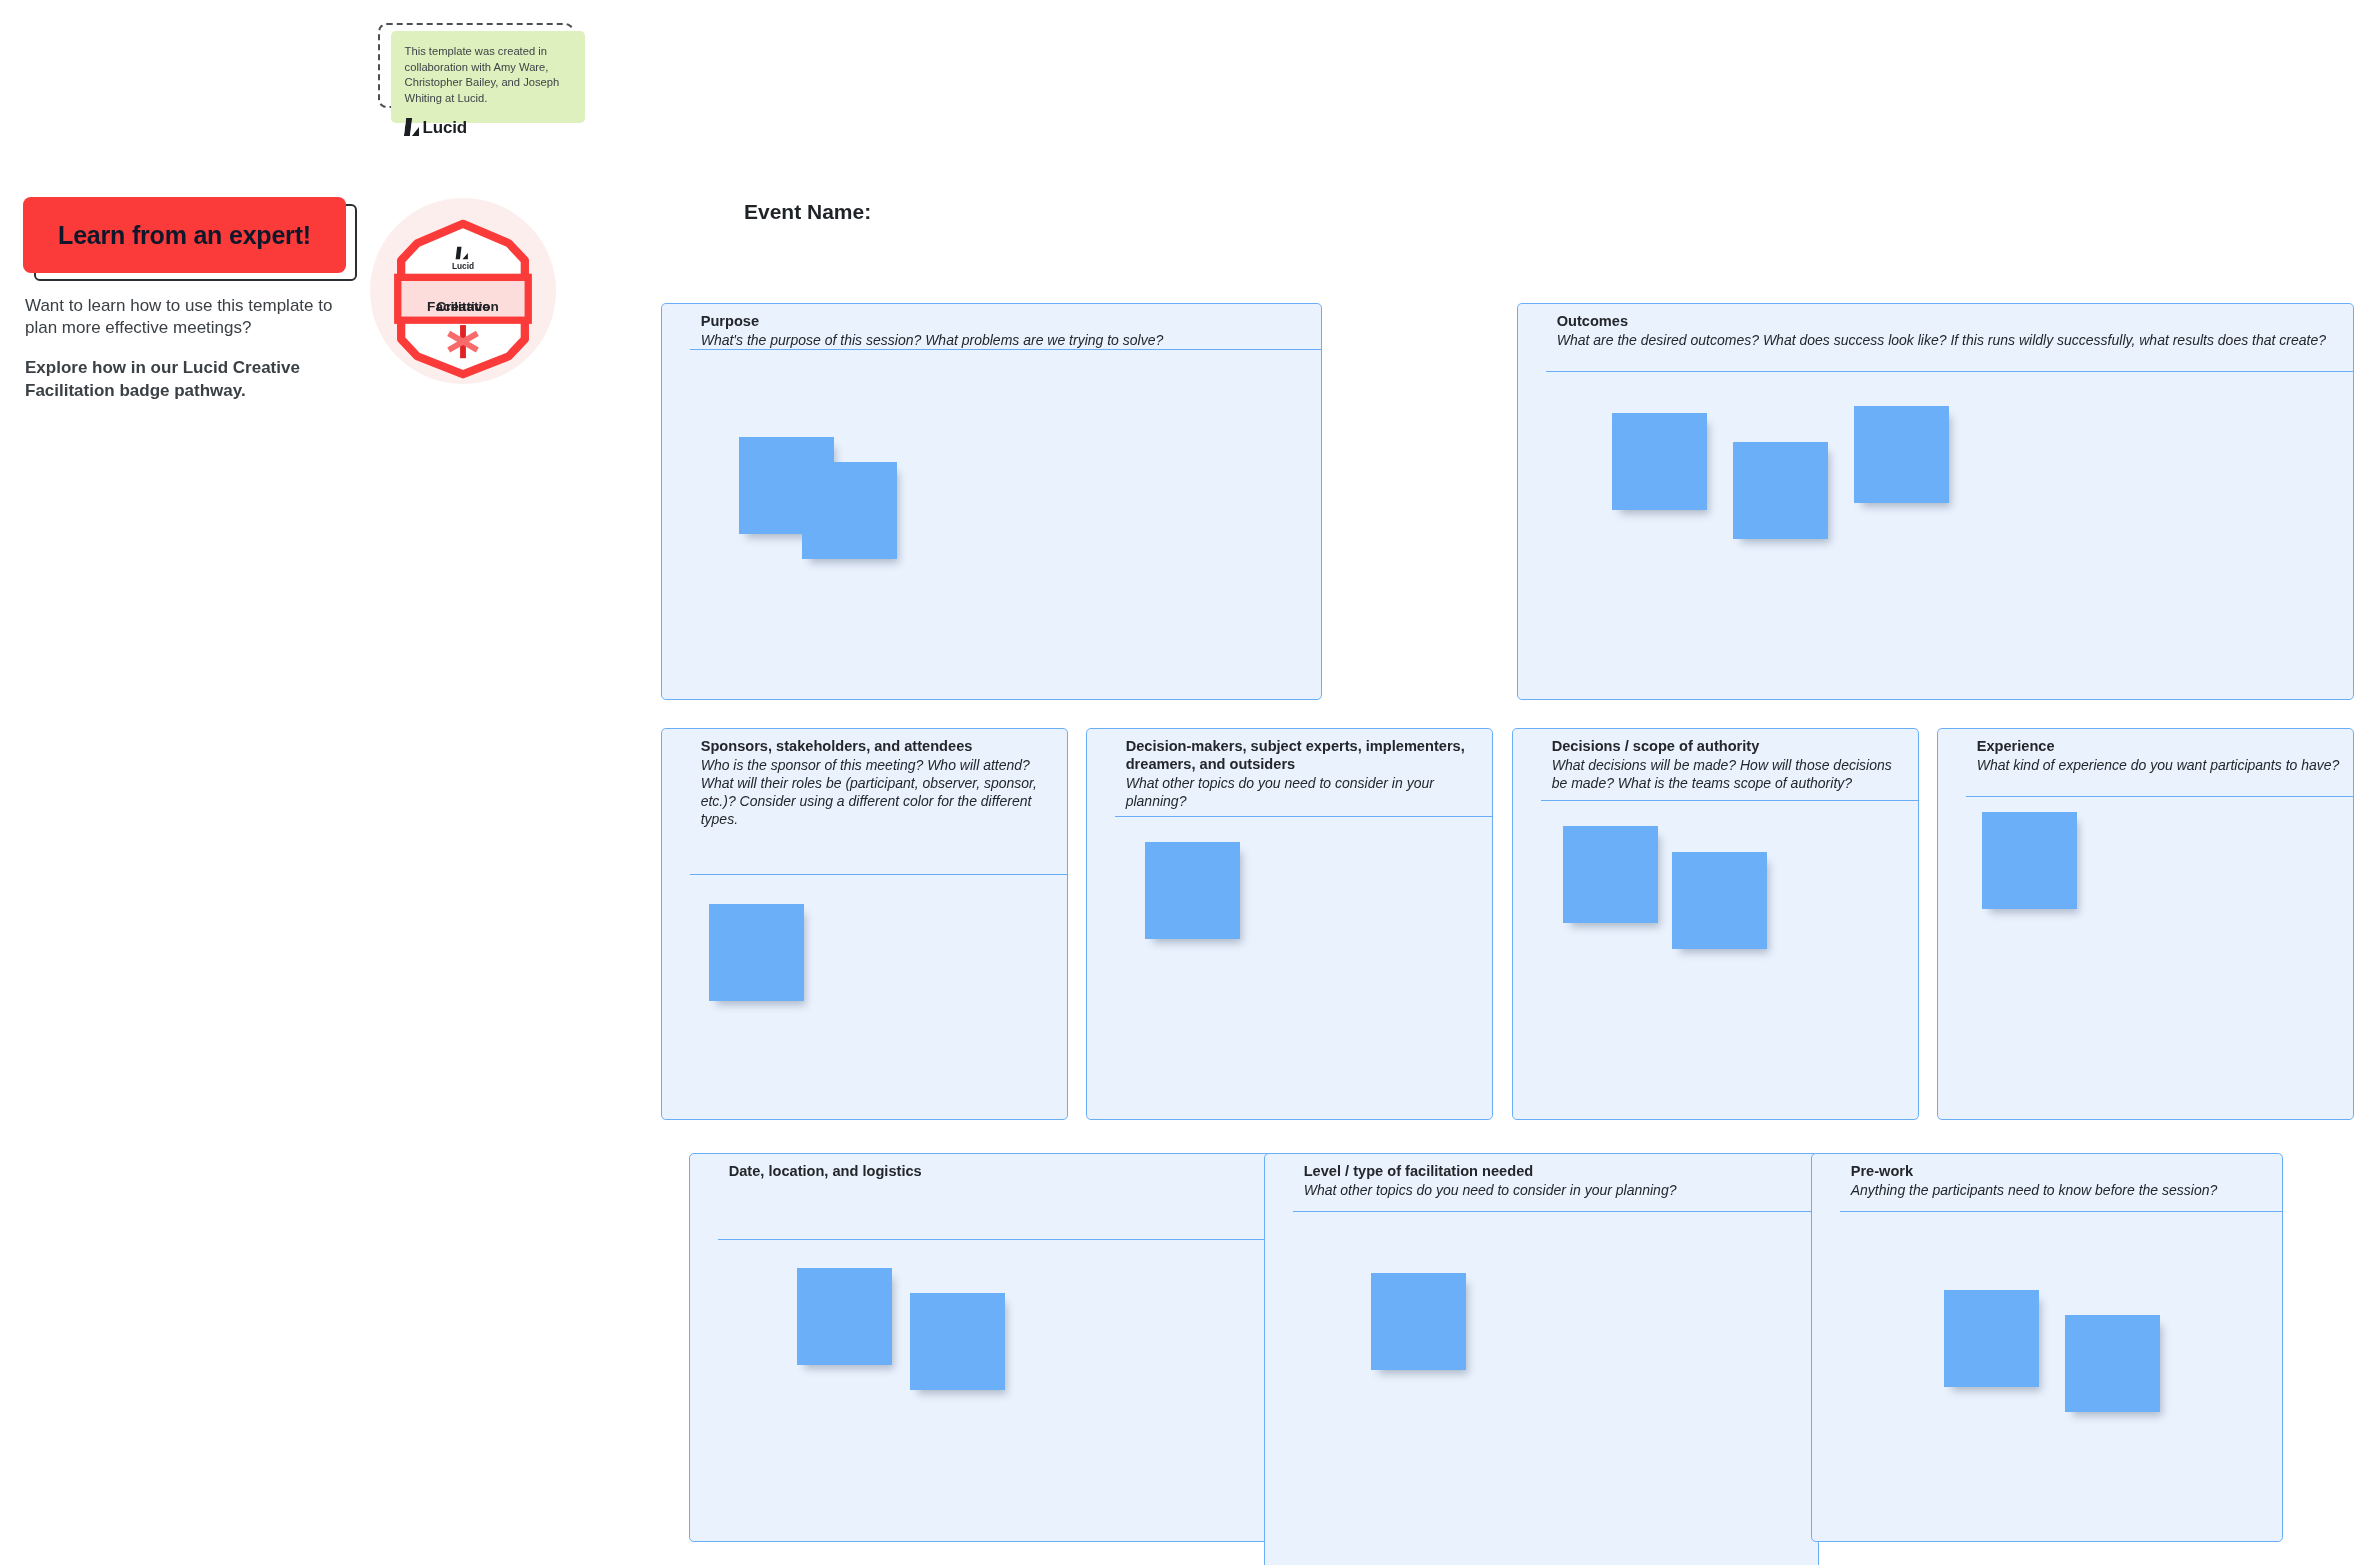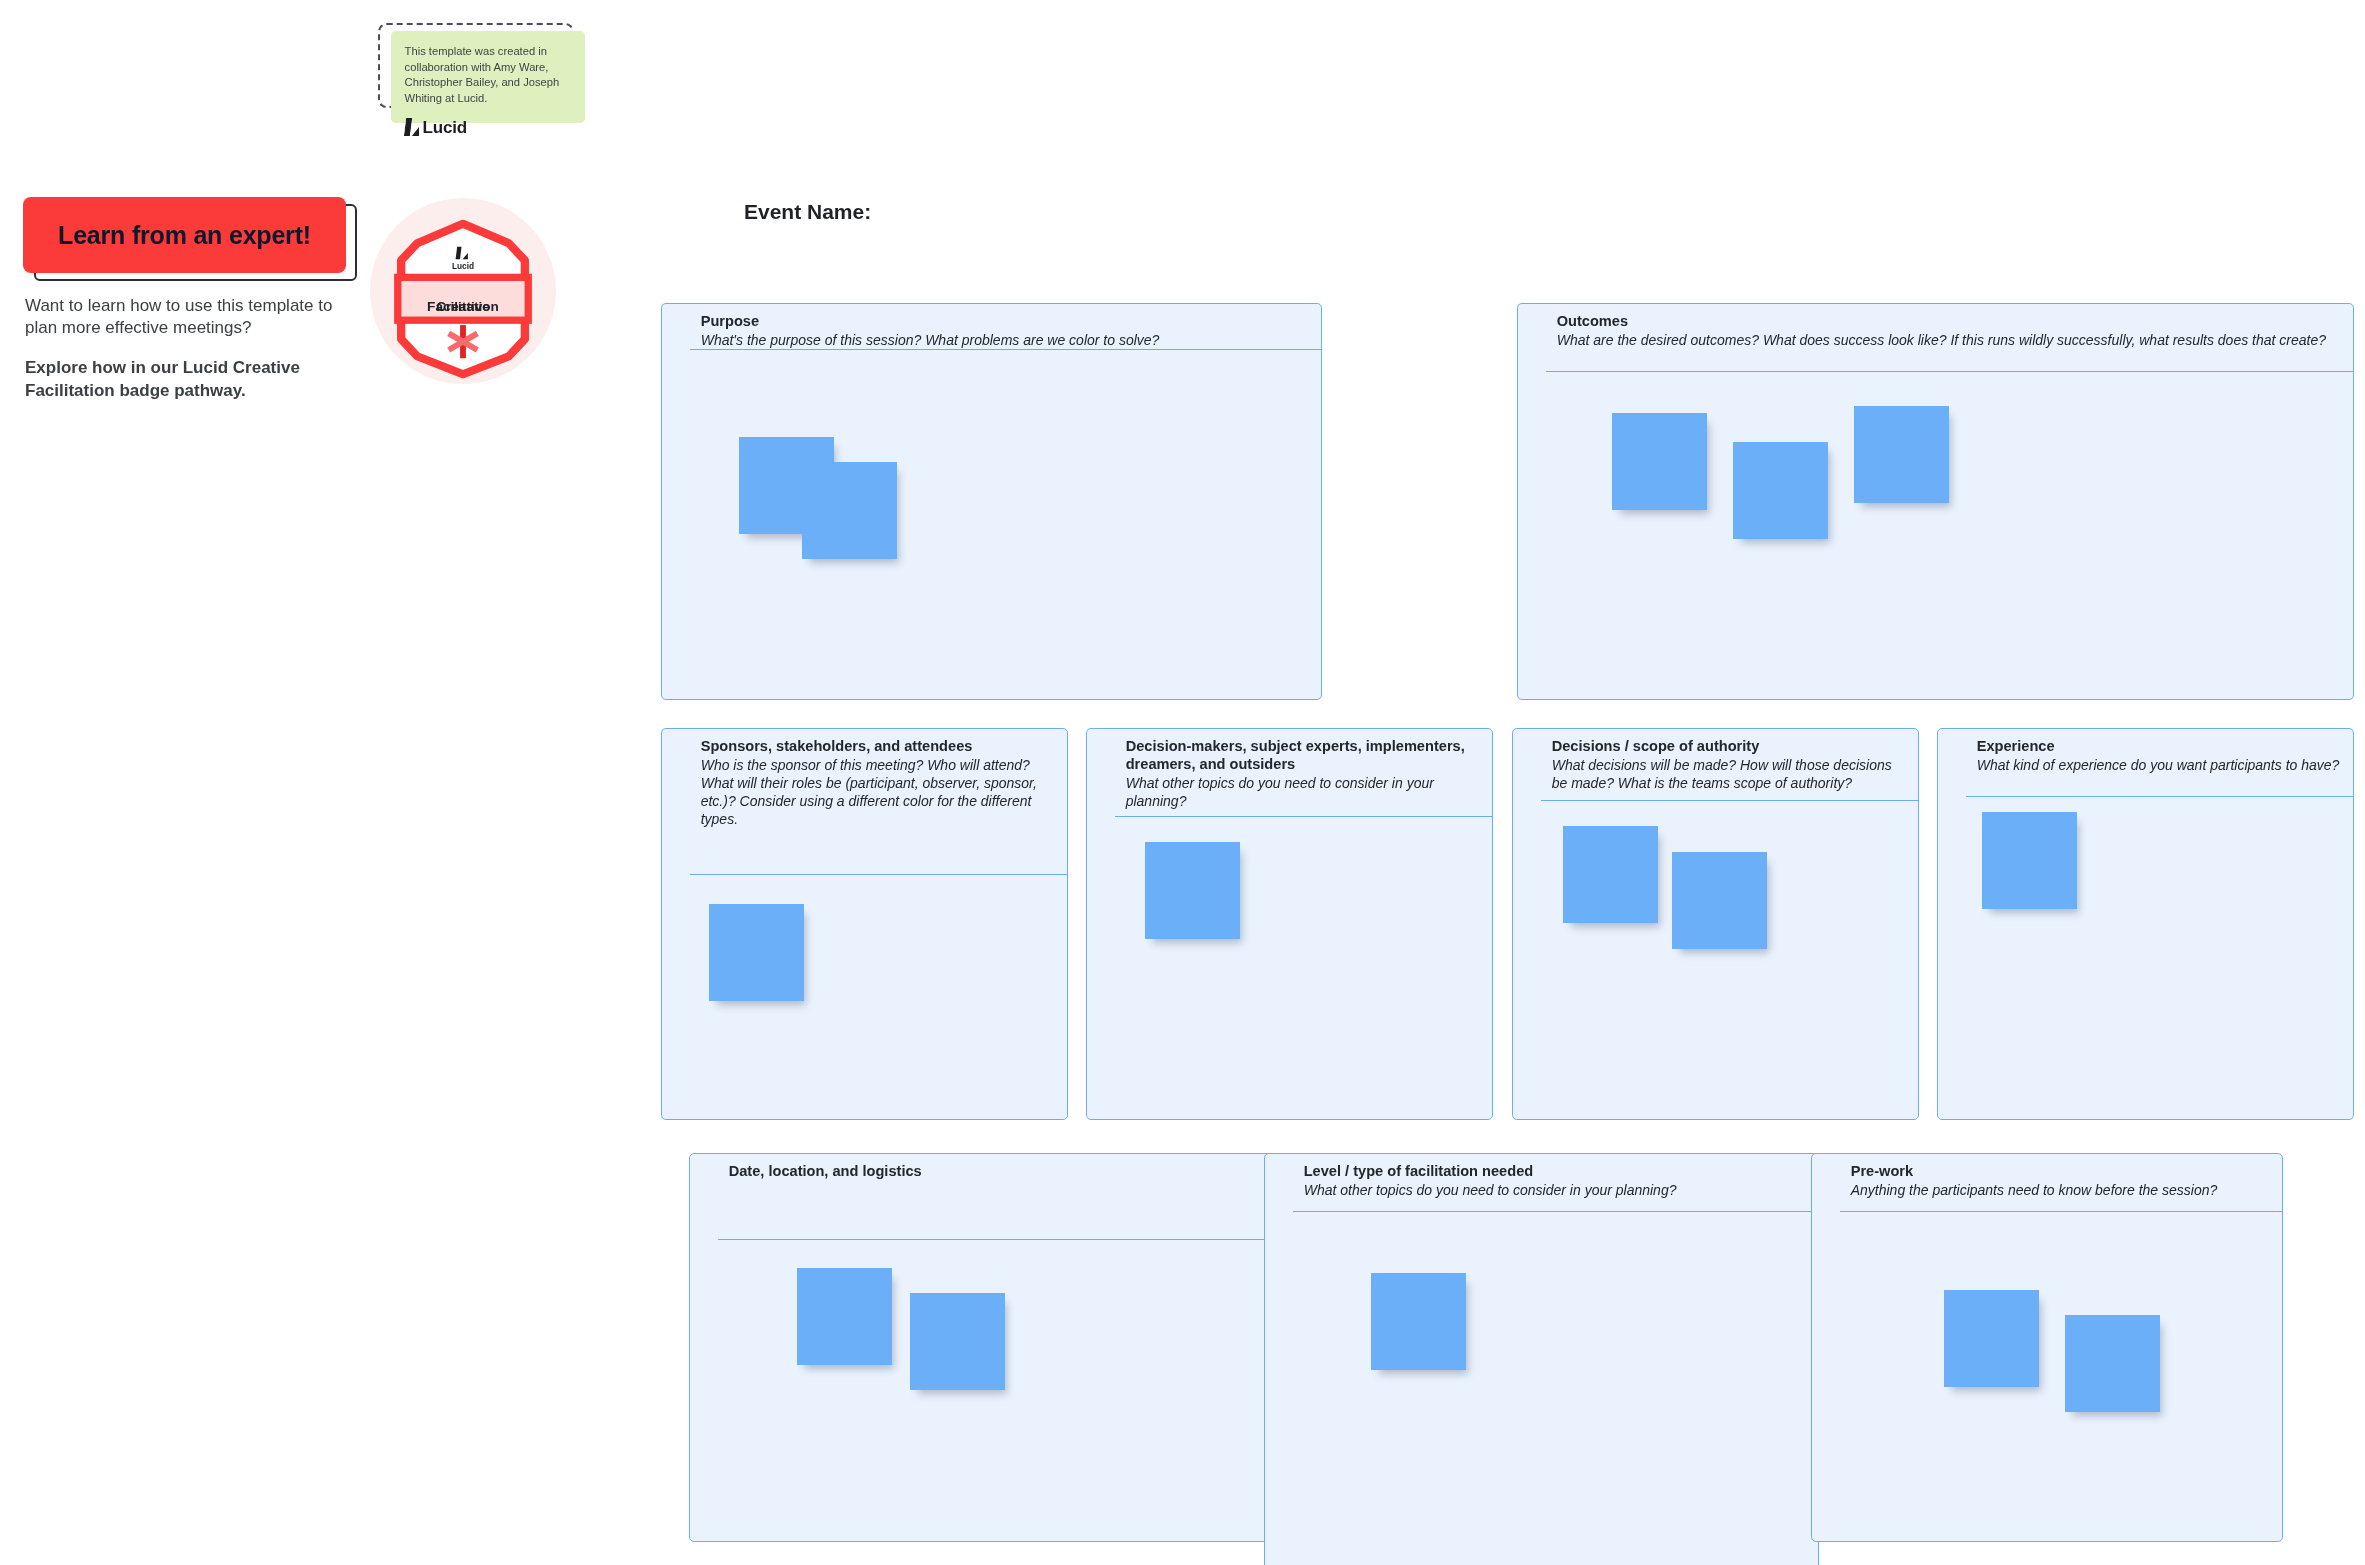"What's the purpose of this" div.card-prompt { text: color -> trying }
